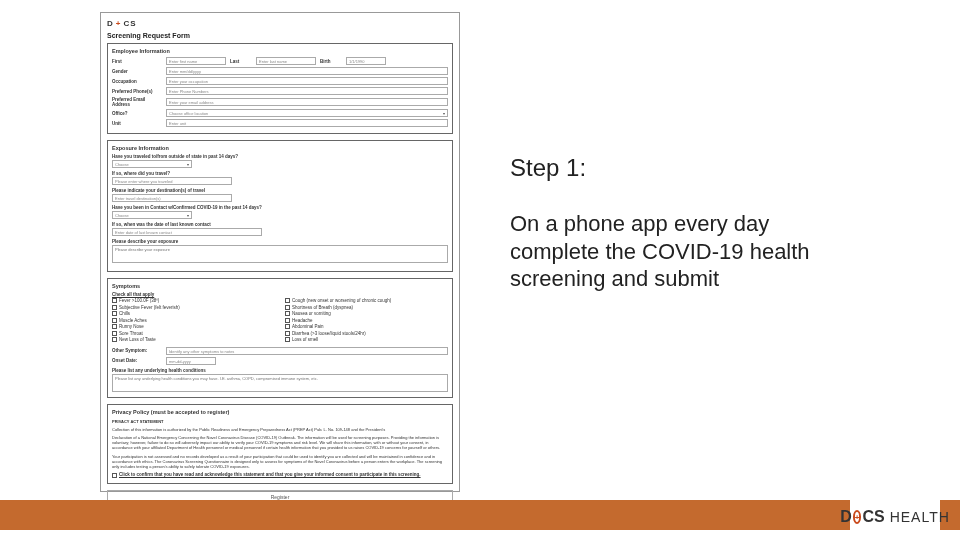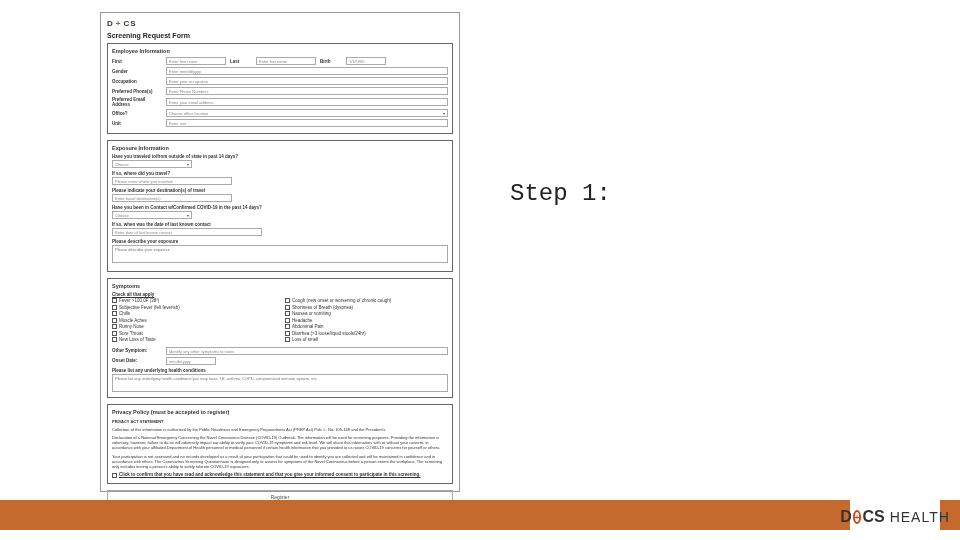"Step 1:" .step-text { font-family: Liberation Mono, monospace -> Liberation Sans, sans-serif; top: 180px -> 154px }
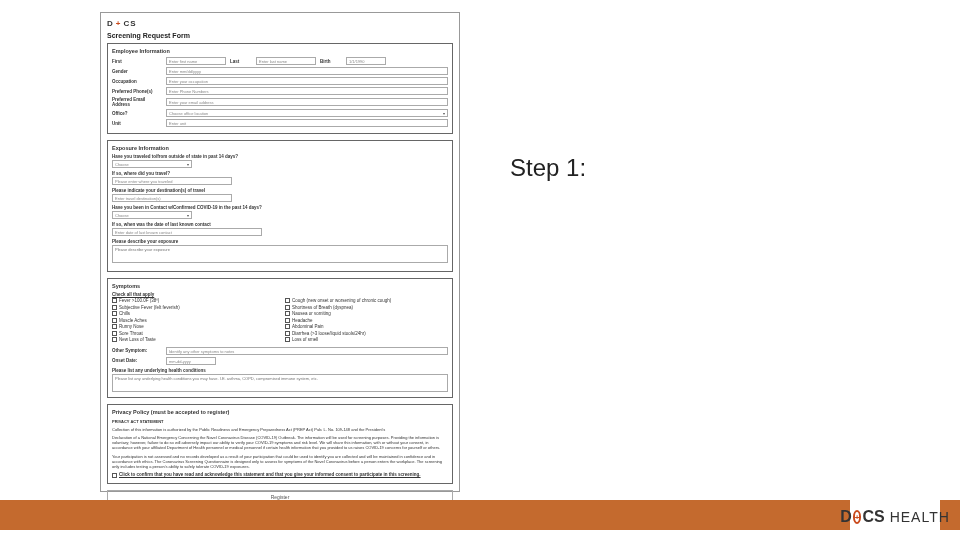"On a phone app every" div.step-body { html: none -> <div>On a phone app every day complete the COVID-19 health screening and submit</div> }
